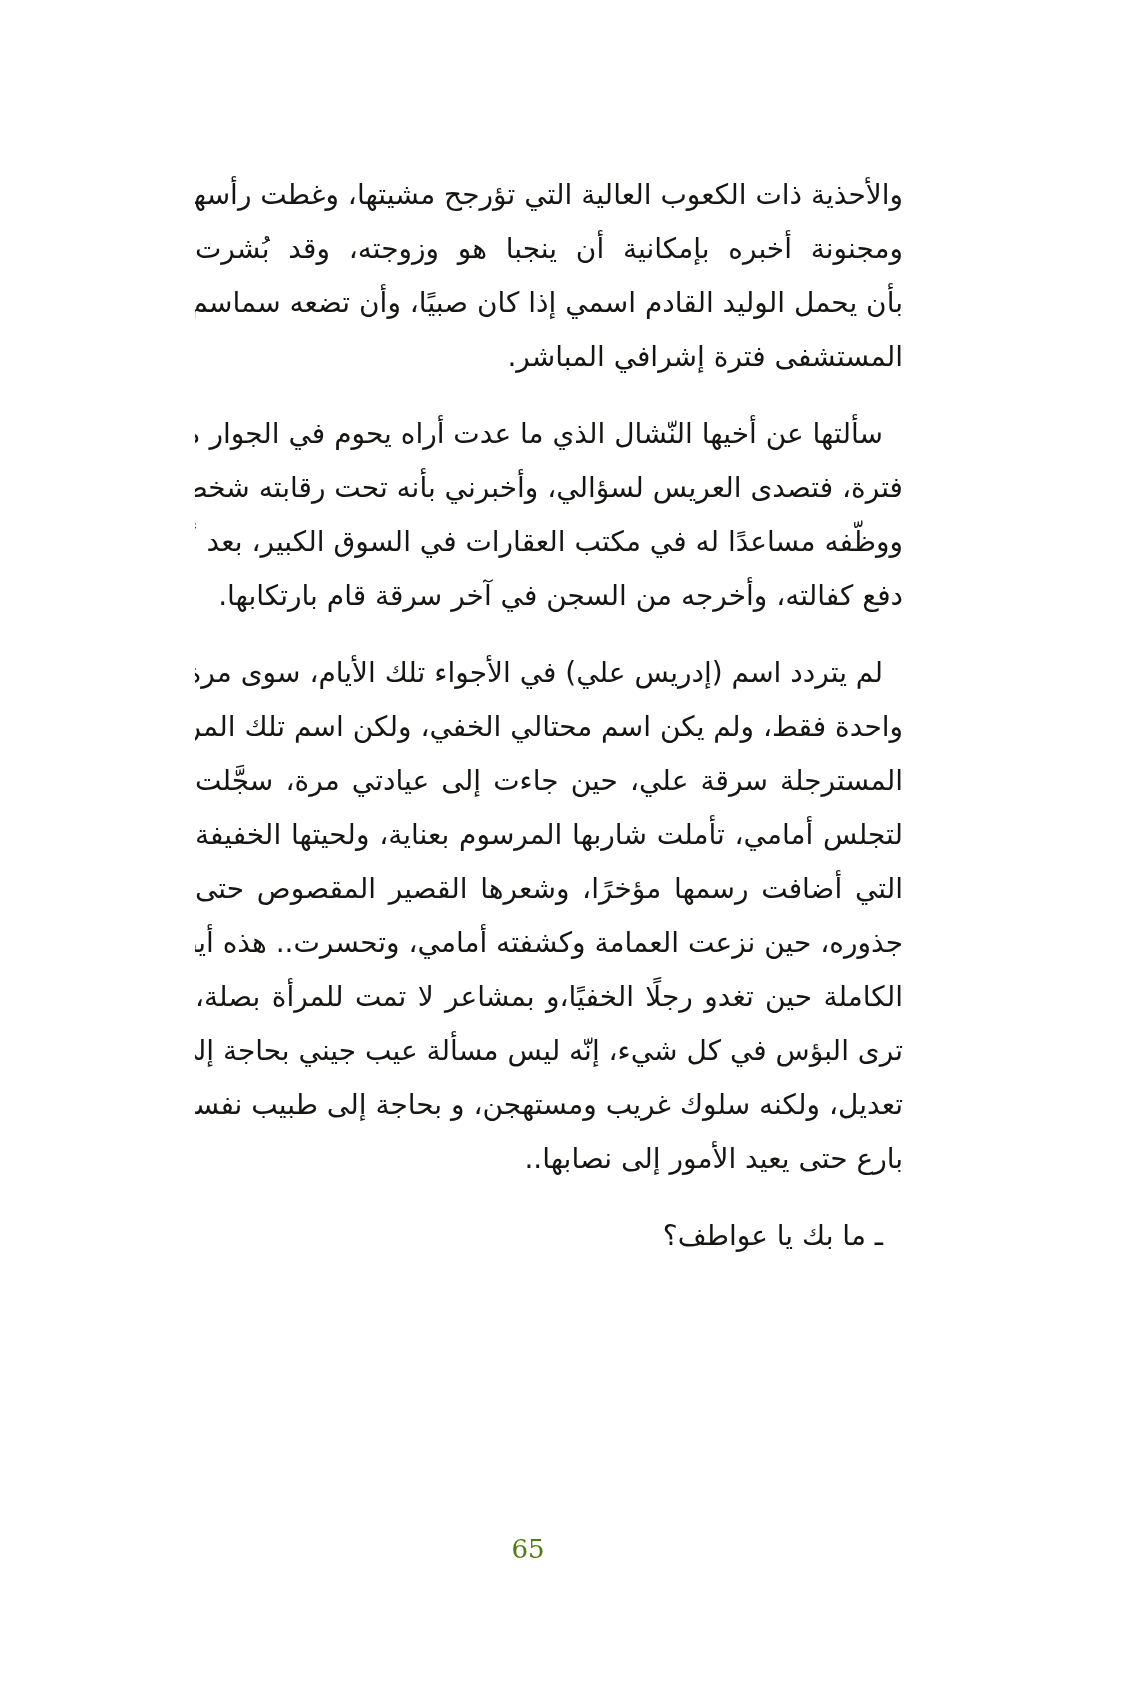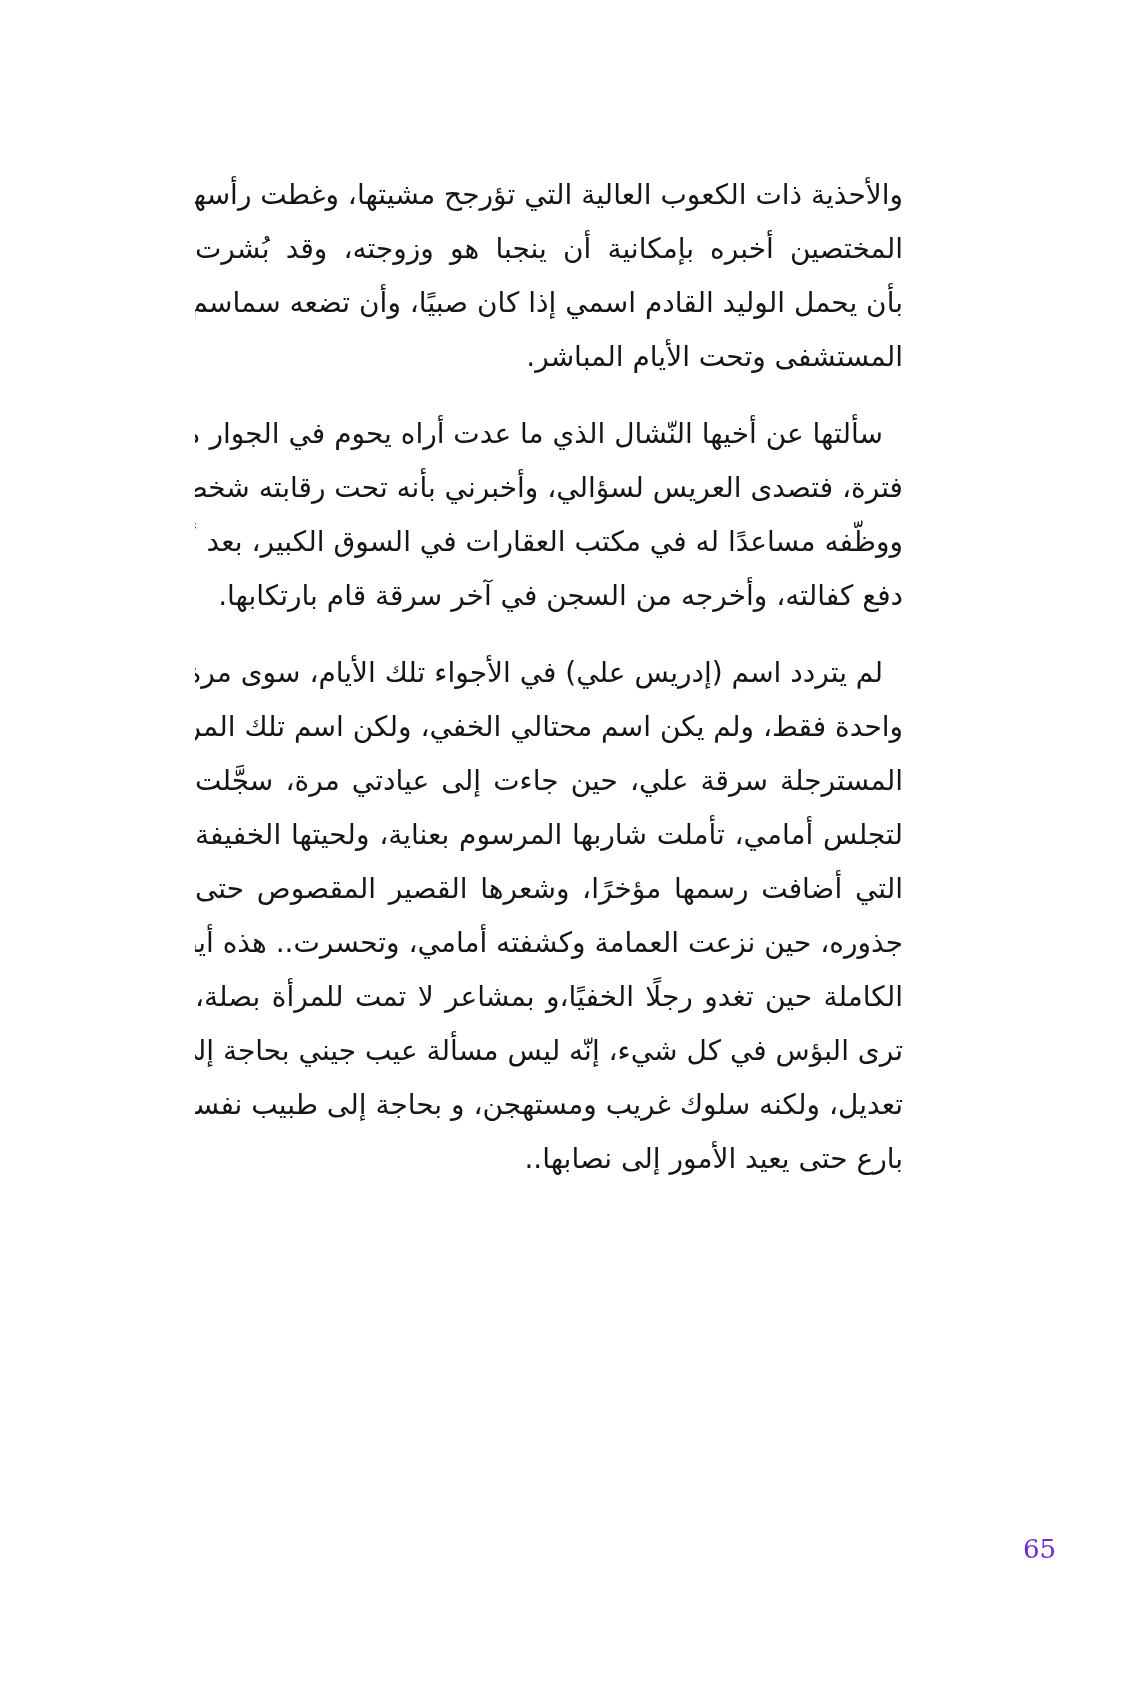"المختصين أخبره بإمكانية أن ينجبا" div.line { text: المختصين -> ومجنونة }
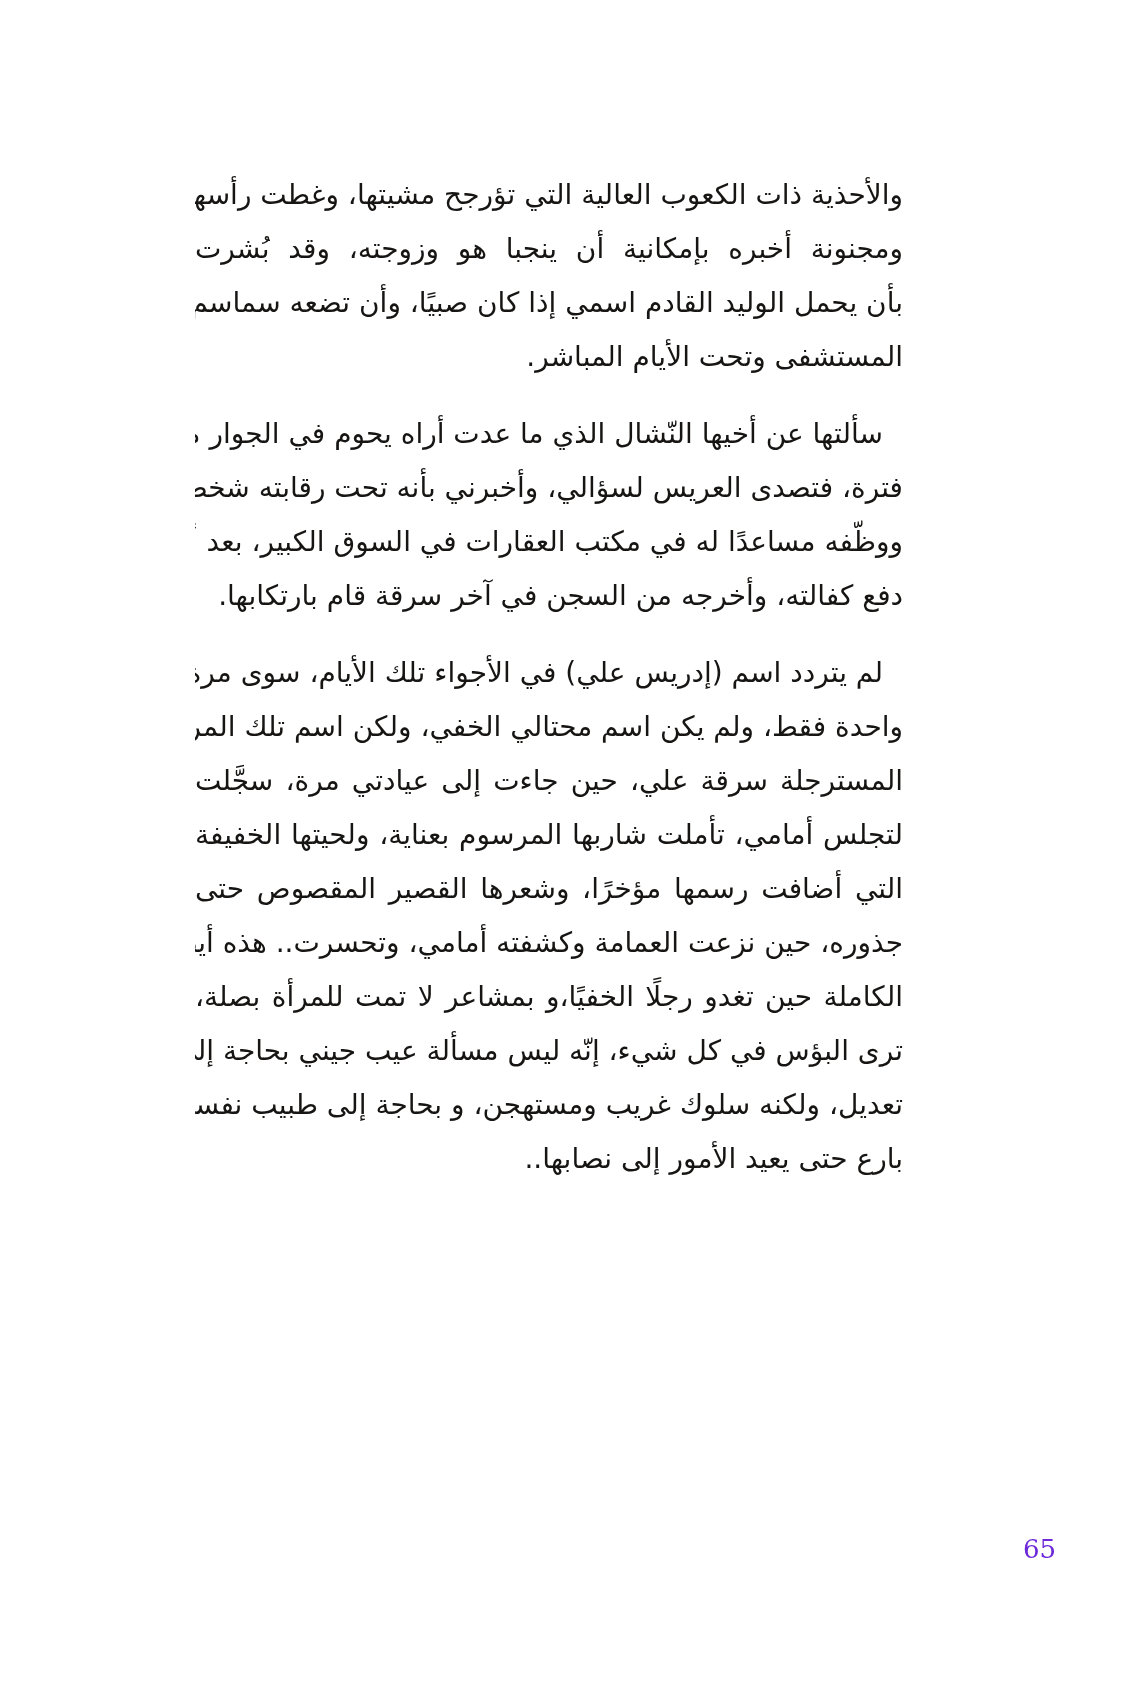"المستشفى وتحت الأيام المباشر." div.line { text: وتحت الأيام -> فترة إشرافي }
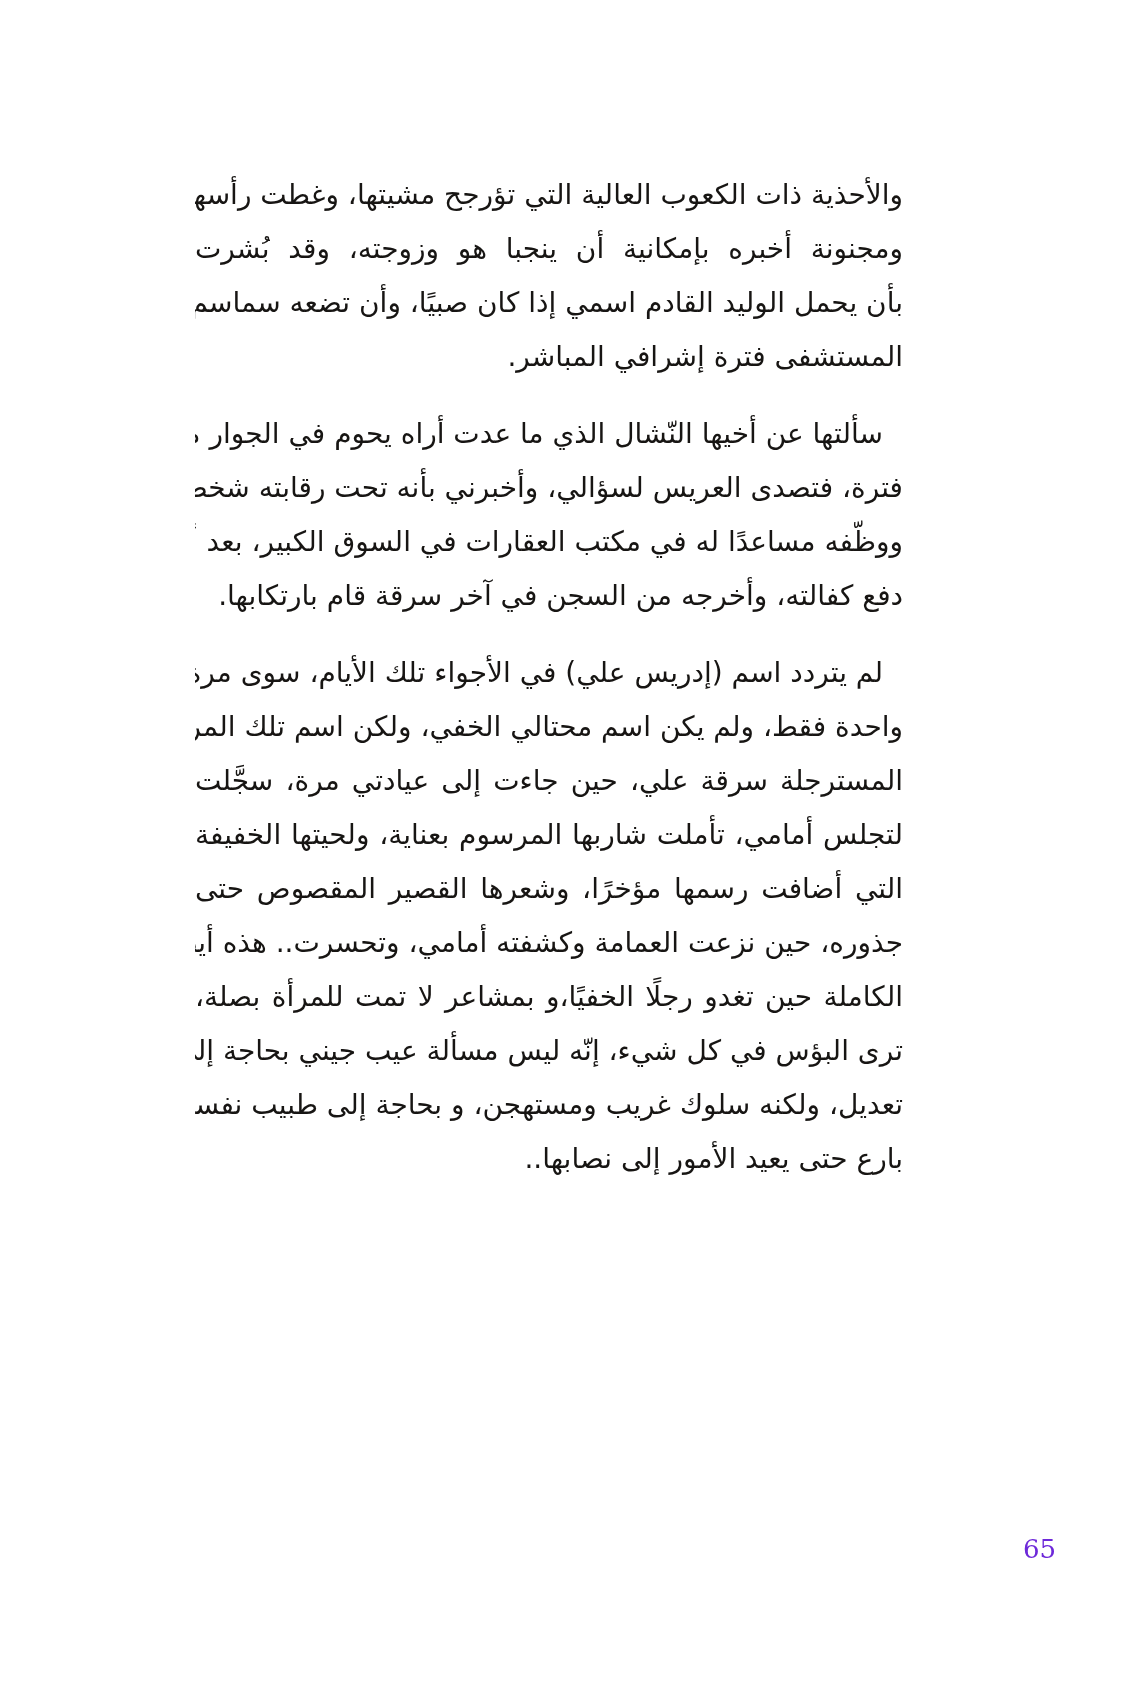"ـ ما بك يا عواطف؟" div.para { html: none -> <div> <div>ـ ما بك يا عواطف؟</div> </div> }
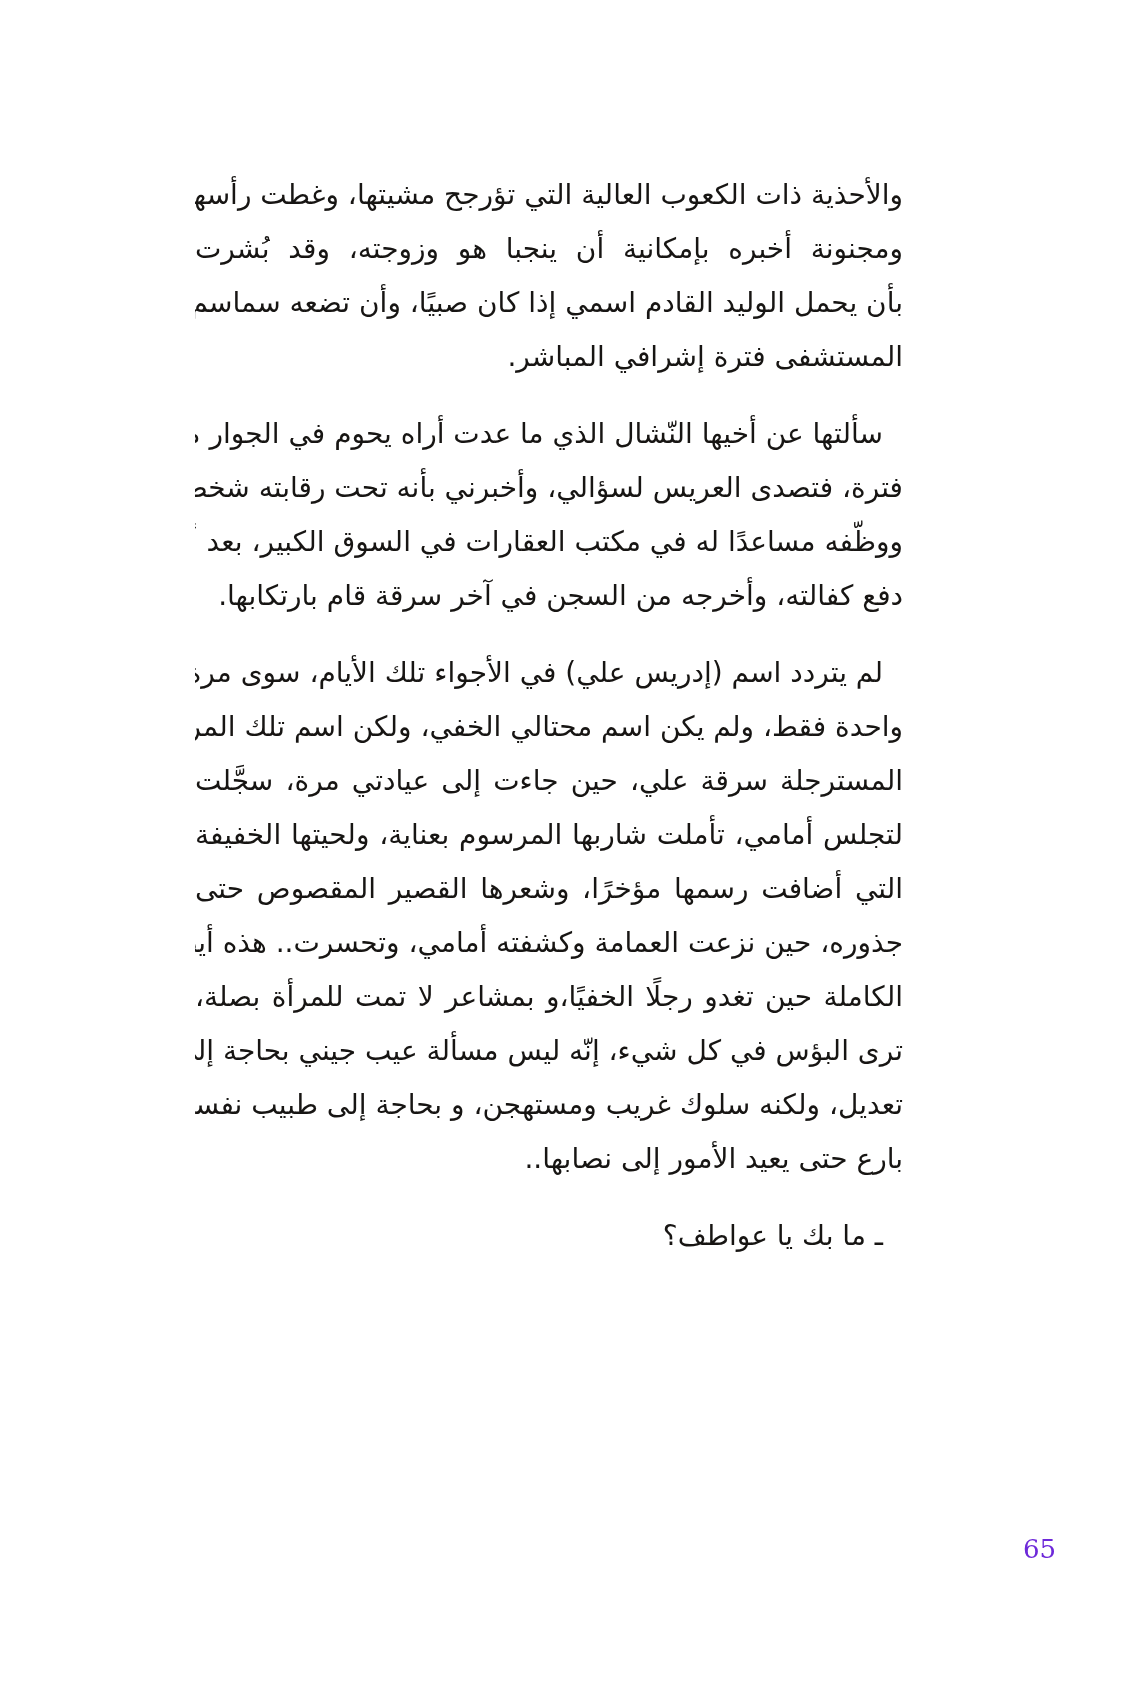"65" .page-number { color: #6d28d9 -> #4d7c0f; text-align: right -> center }
